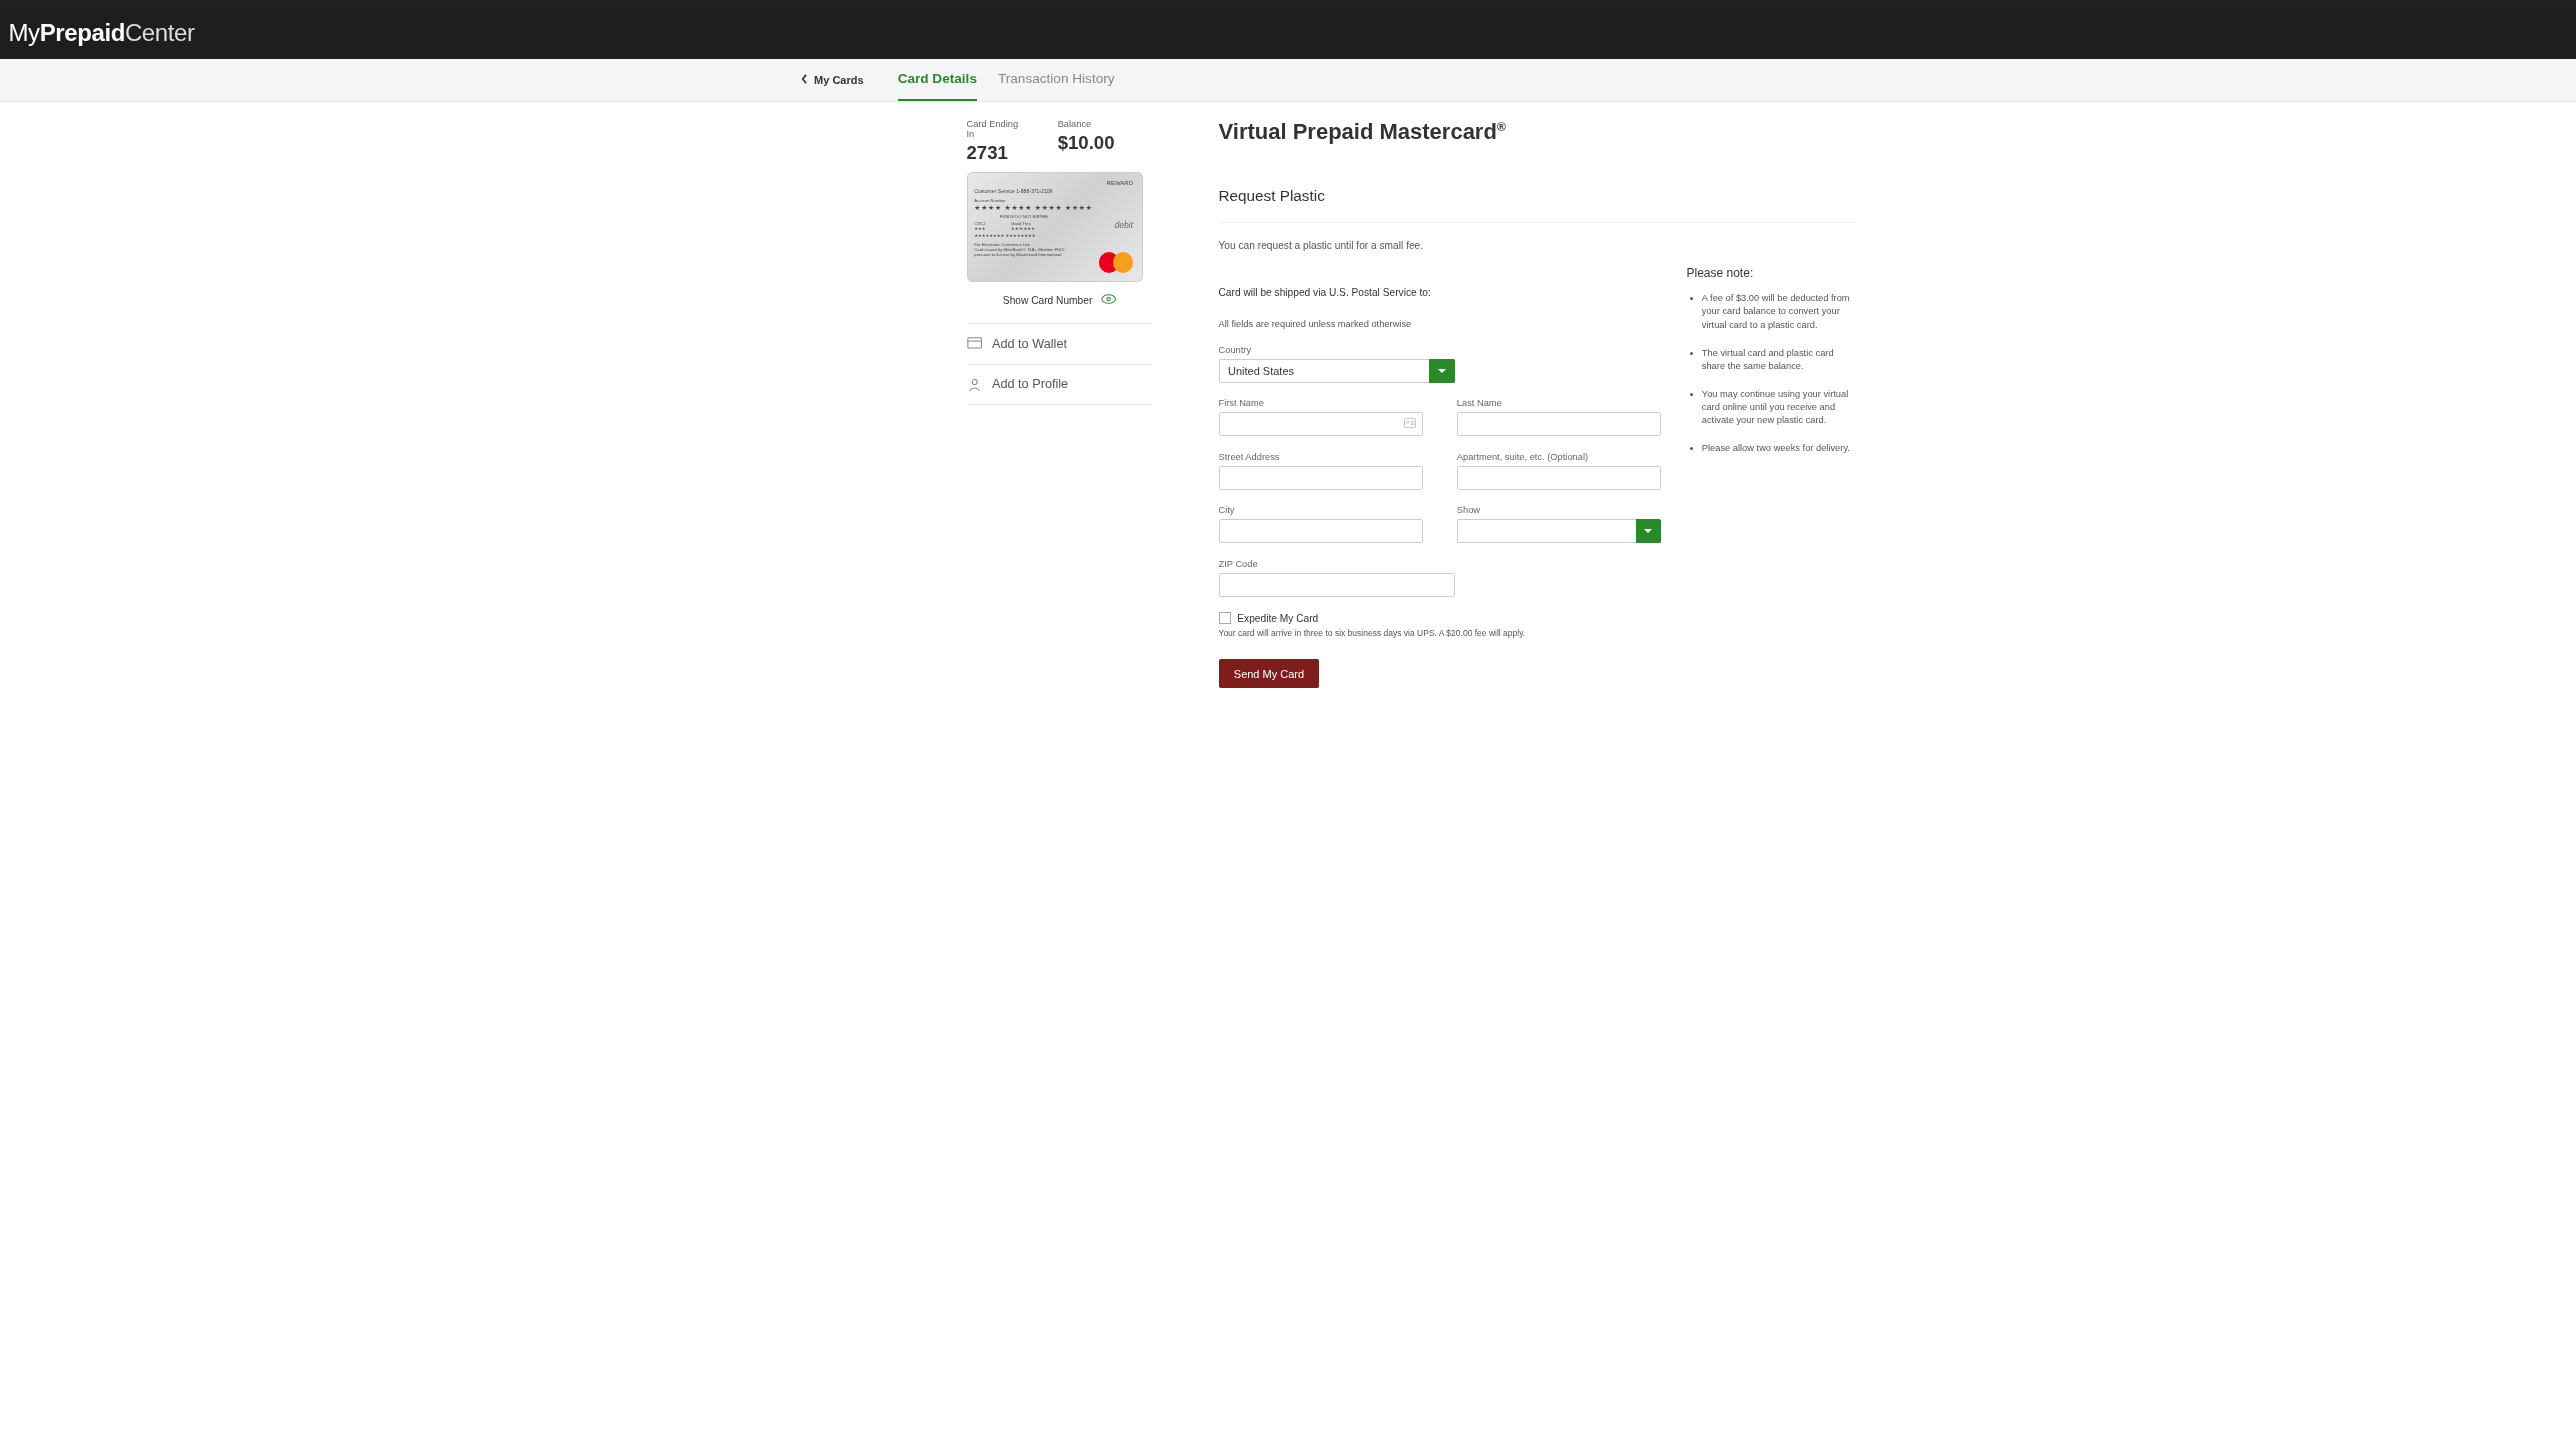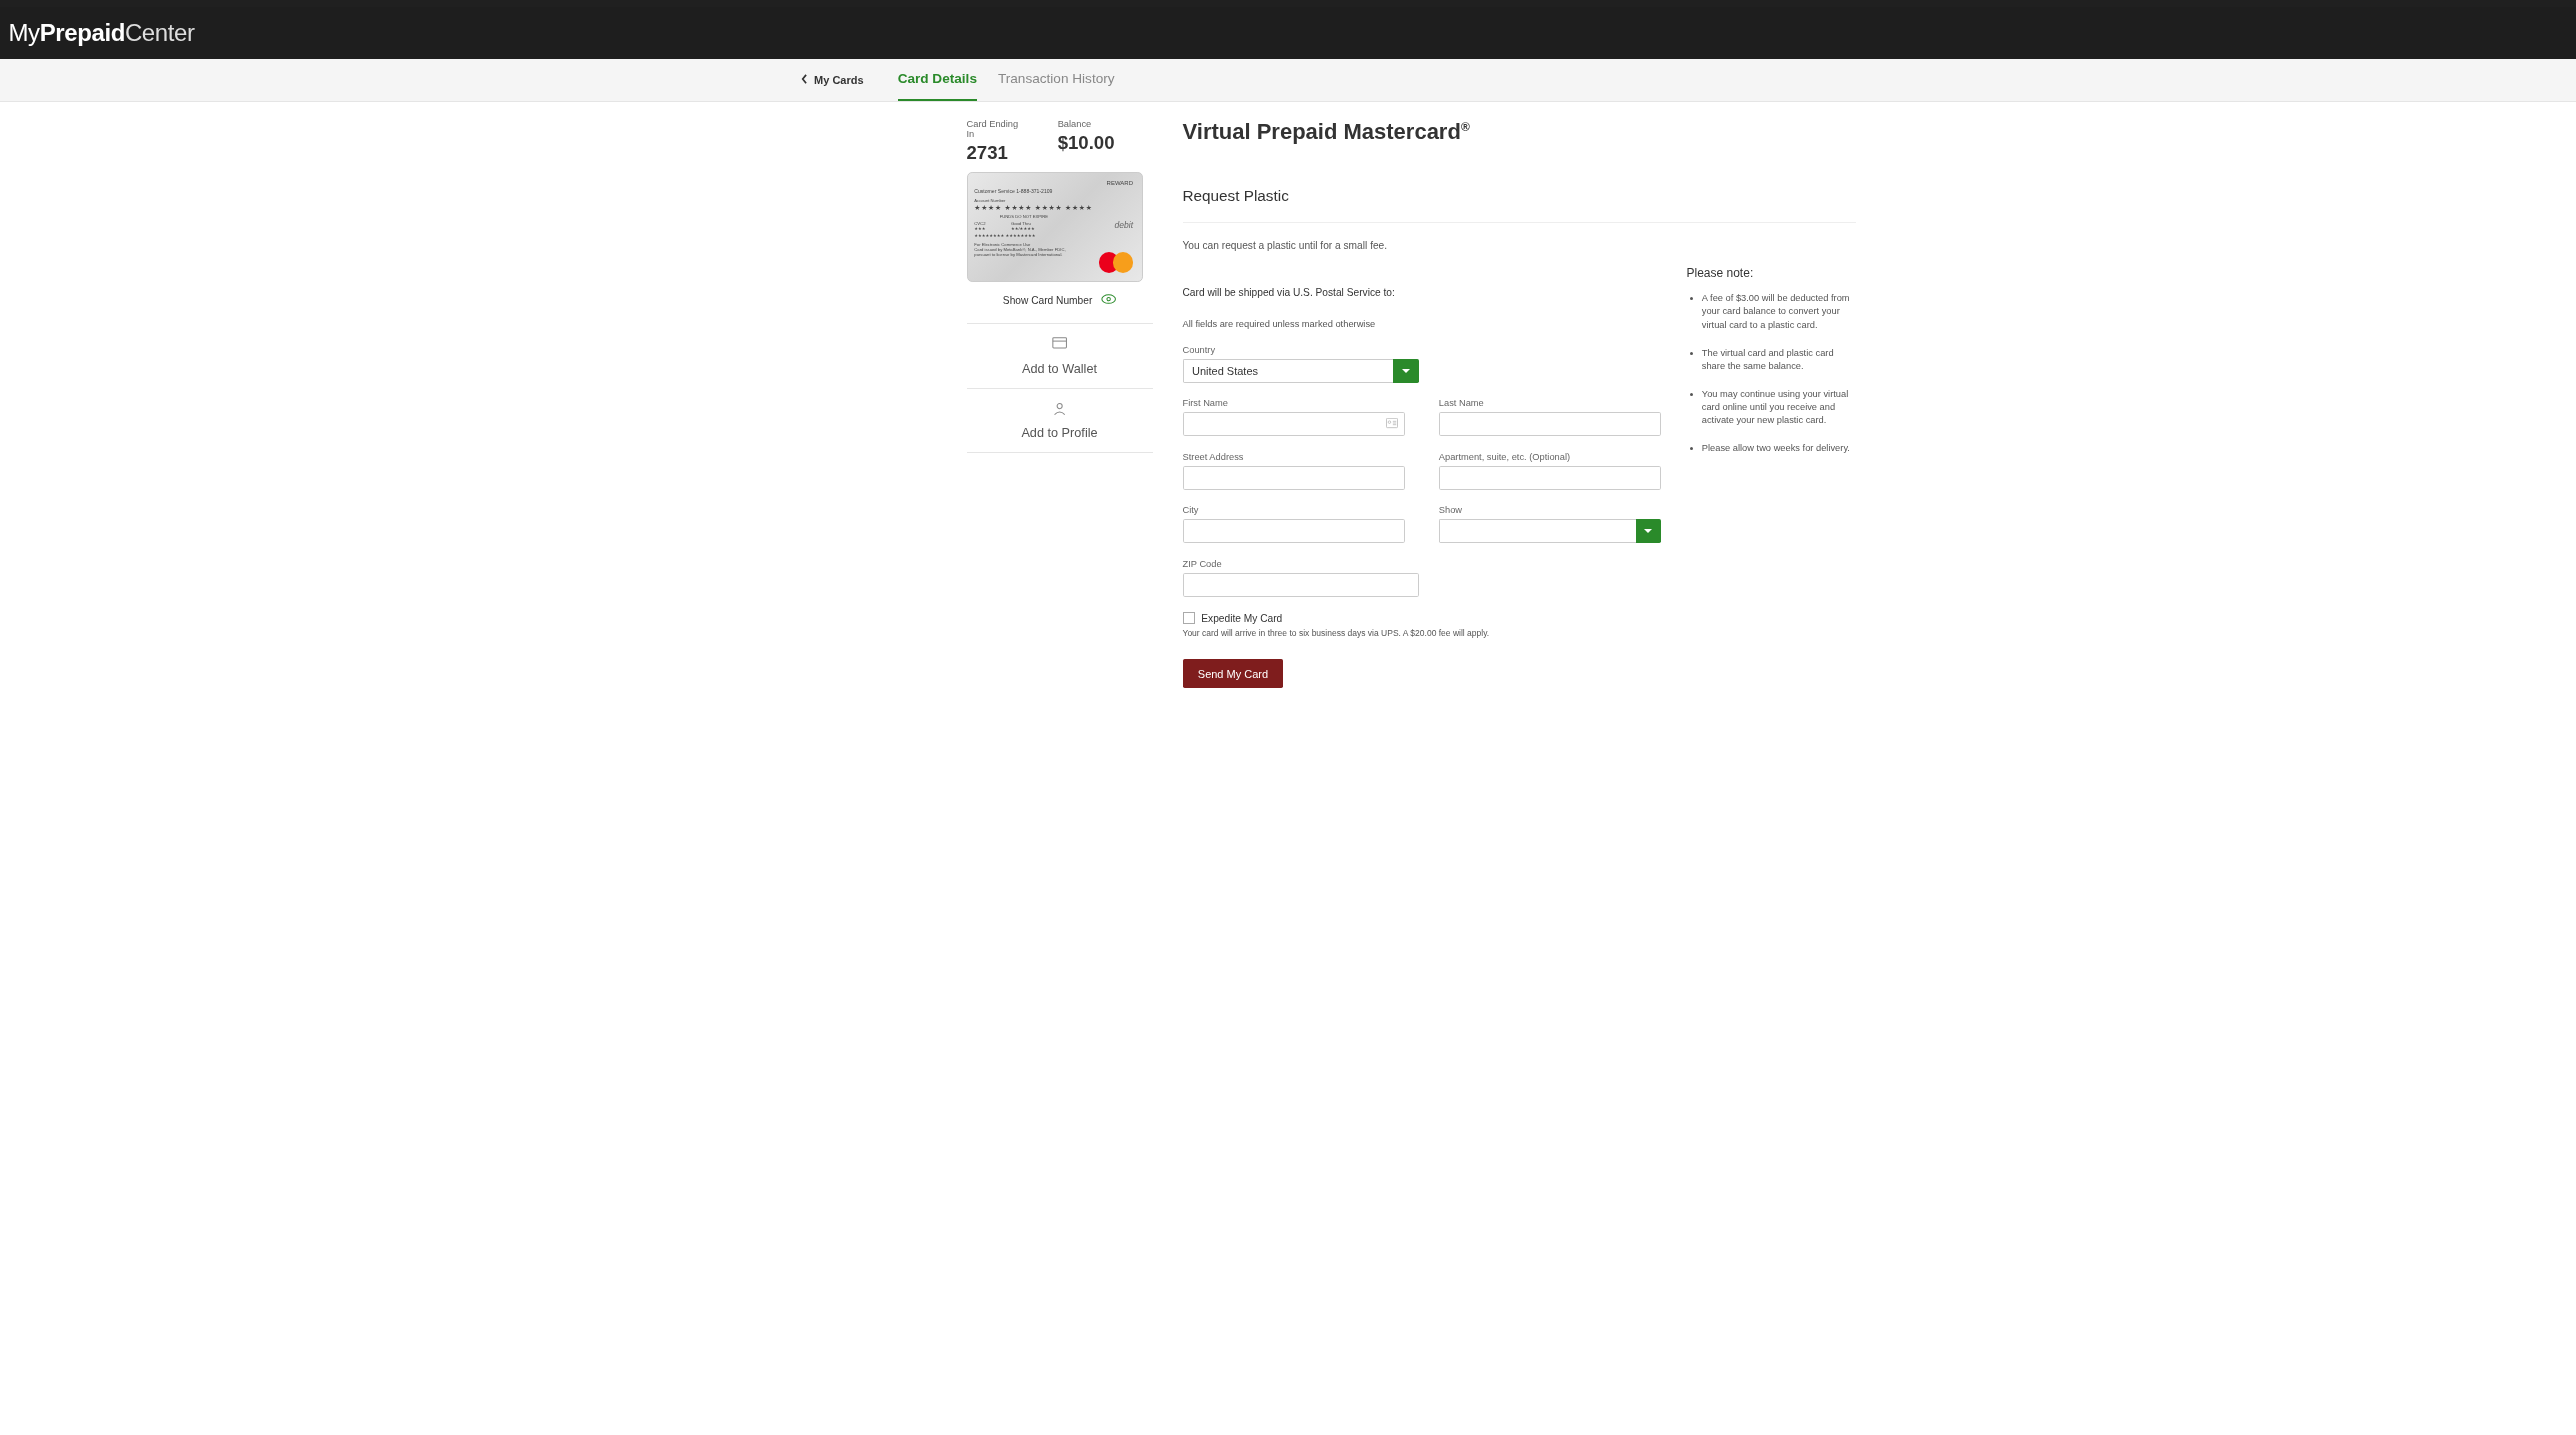"Card Ending In" .content { gap: none -> 36px }
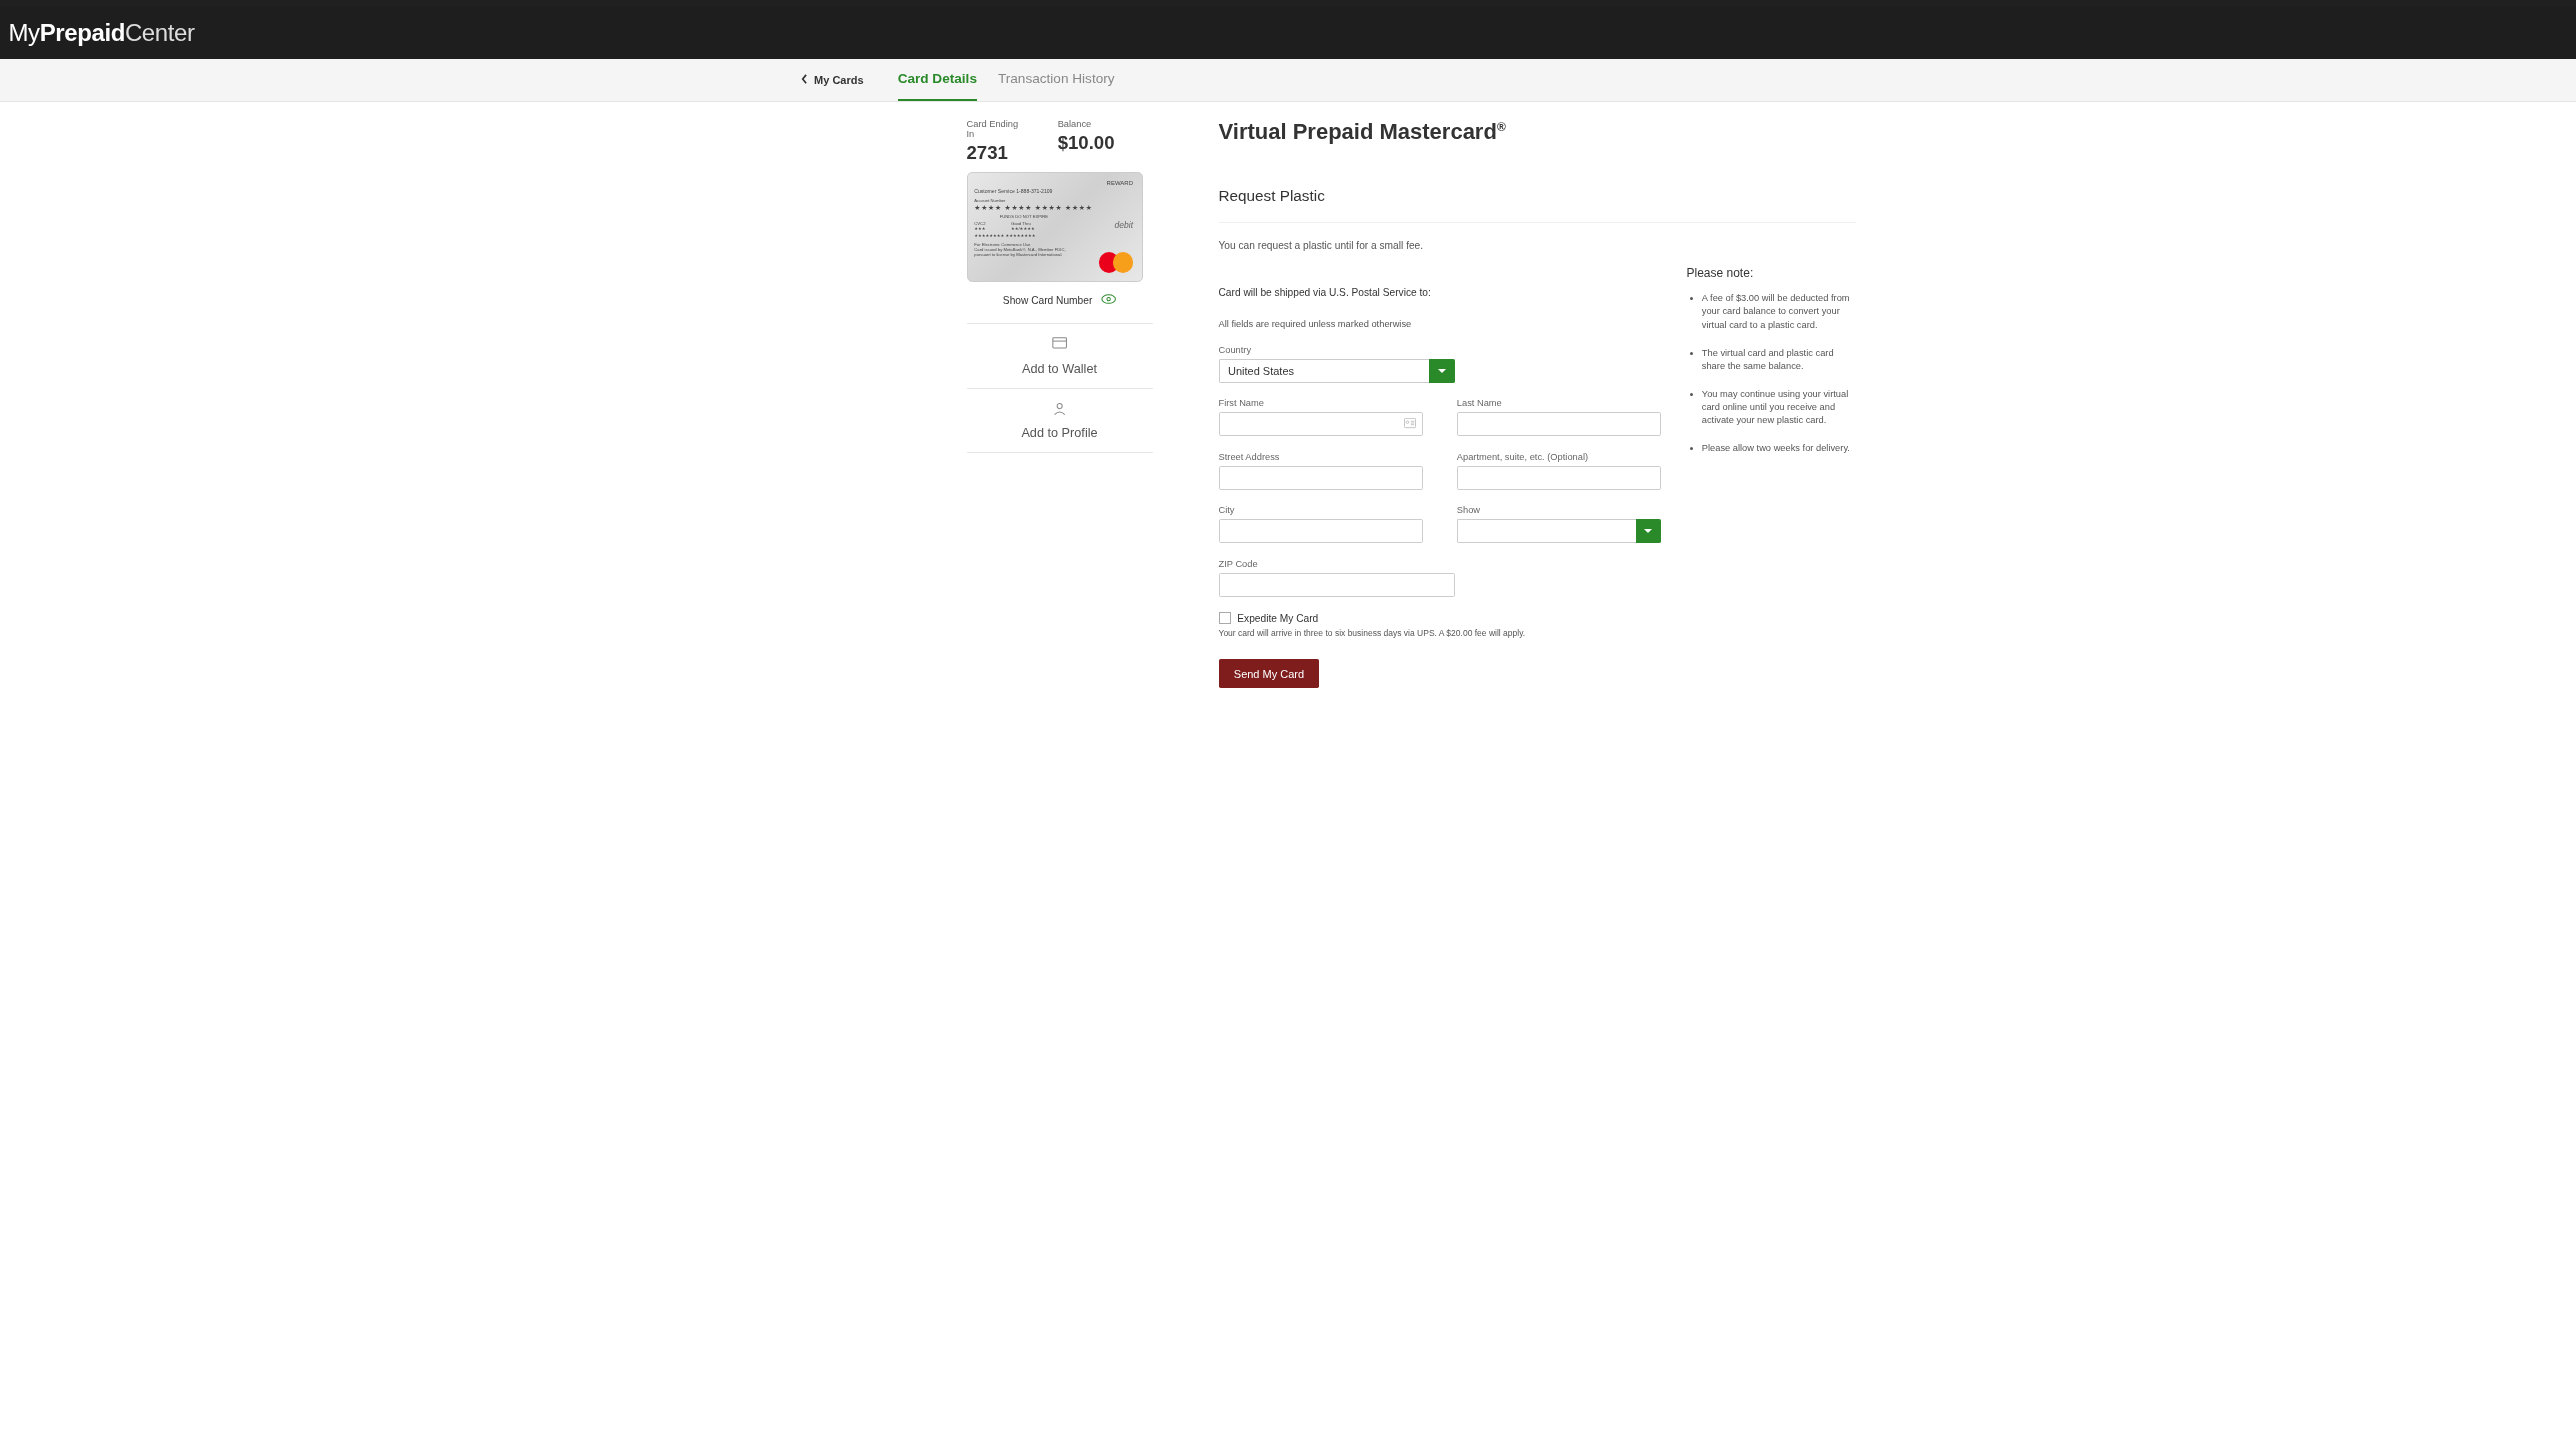"Add to Wallet" .action-item { flex-direction: column -> none }
